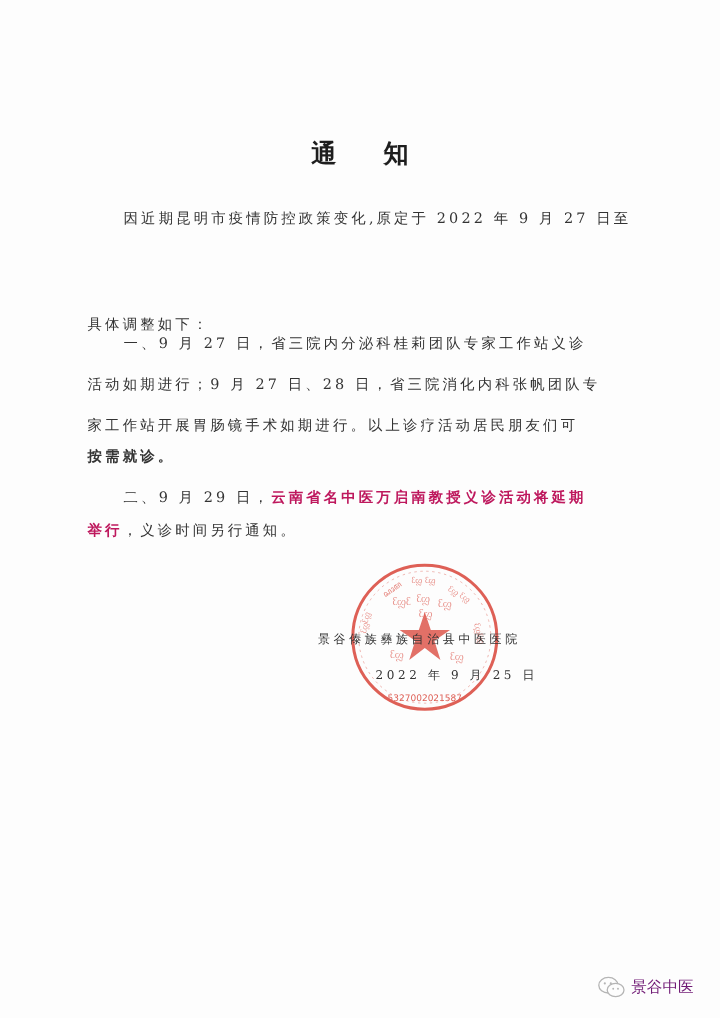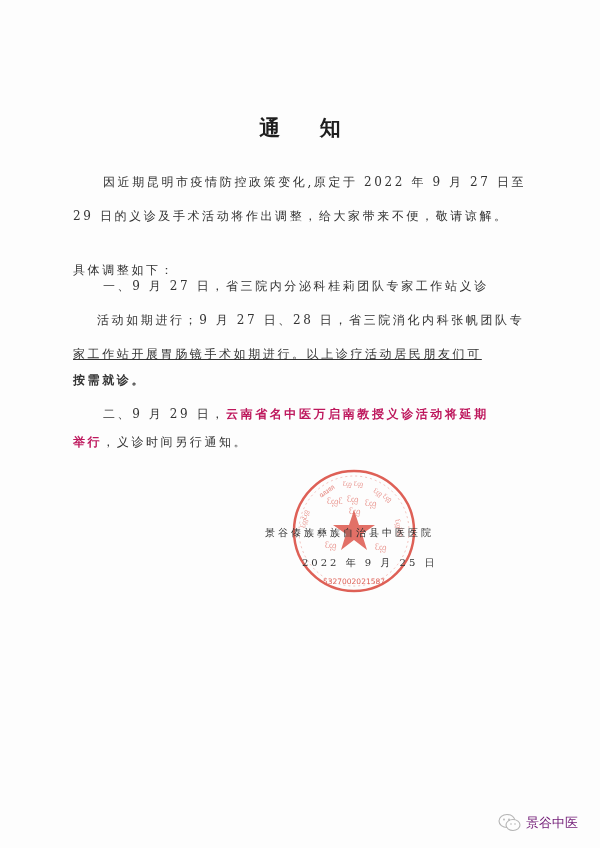"29 日的义诊及手术活动将作出调整，给大家带来不便，敬请谅解。" div.line { html: <div>29 日的义诊及手术活动将作出调整，给大家带来不便，敬请谅解。</div> -> none }
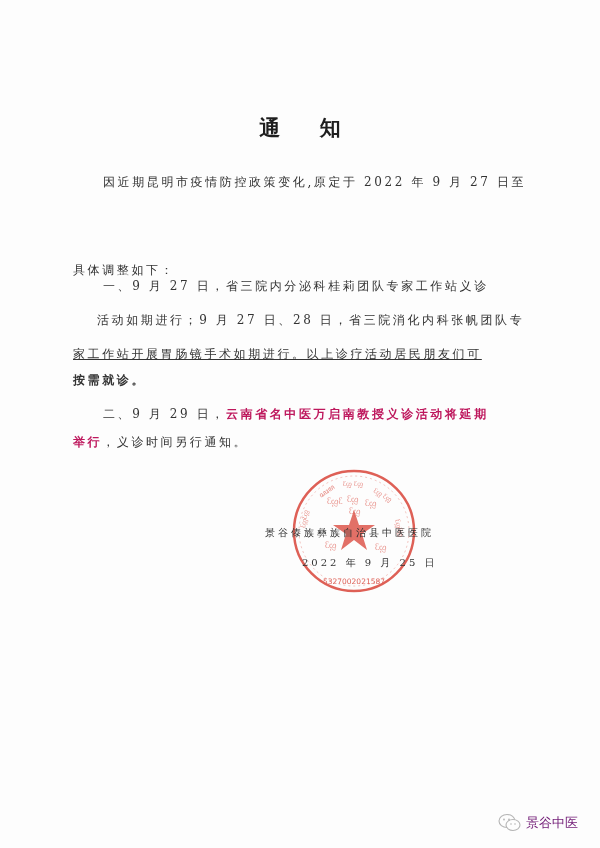"活动如期进行；9 月 27 日、28 日，省三院消化内科张帆团队专" div.line { margin-left: 24px -> none }
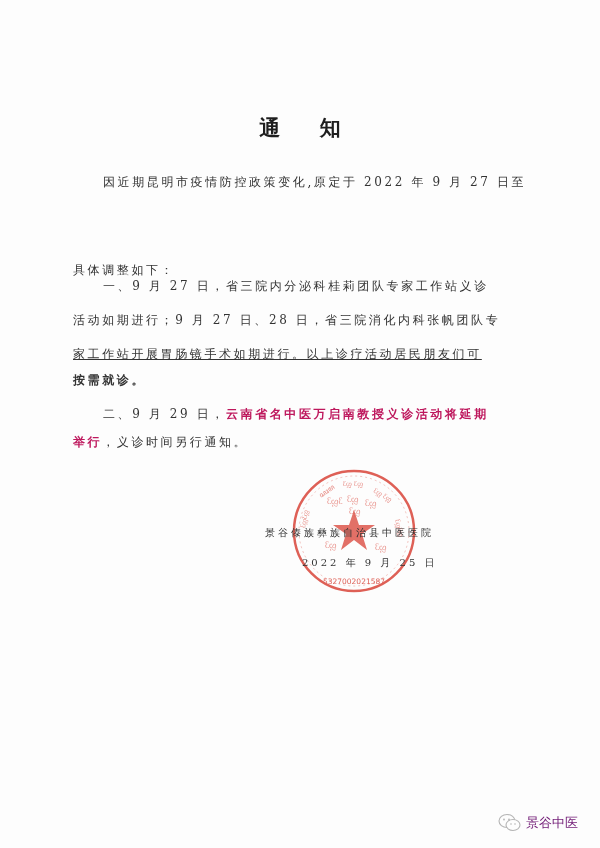"家工作站开展胃肠镜手术如期进行。以上诊疗活动居民朋友们可" div.line { text-decoration: underline -> none }
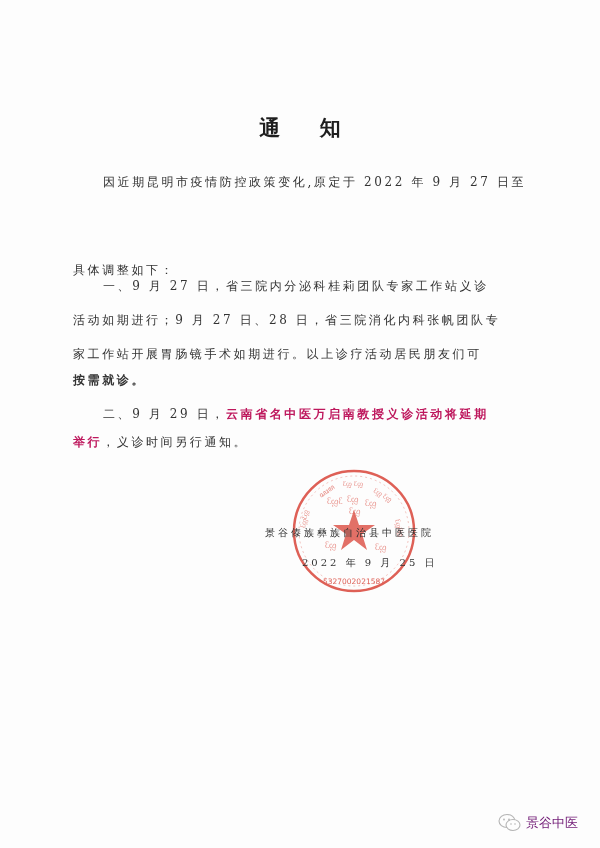"2022 年 9 月 25" div.sign { left: 302px -> 313px }
